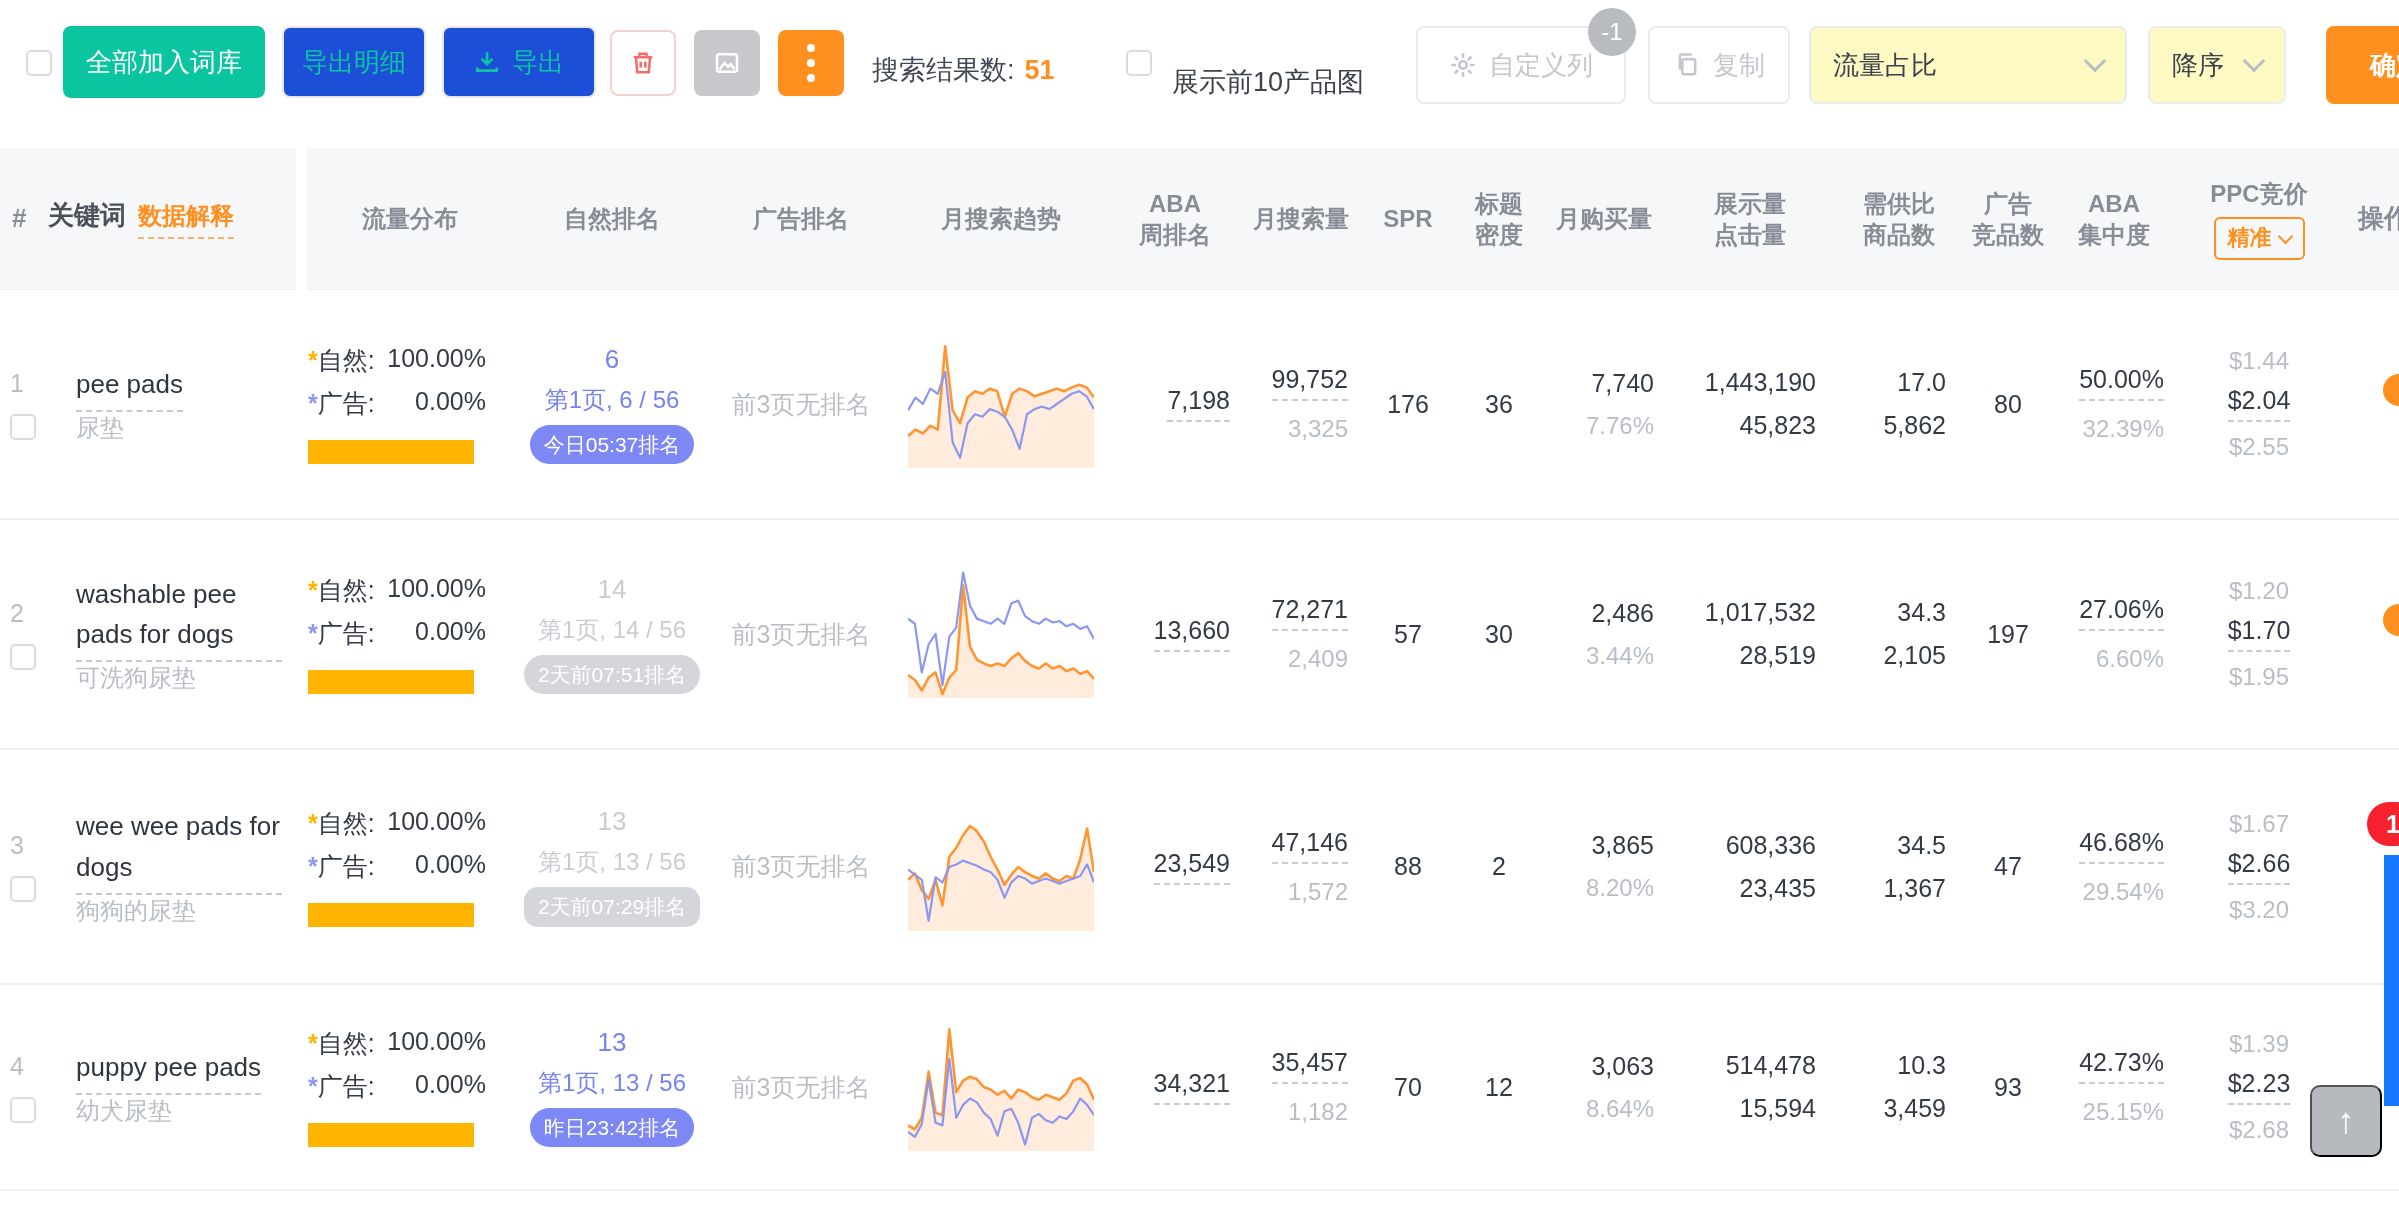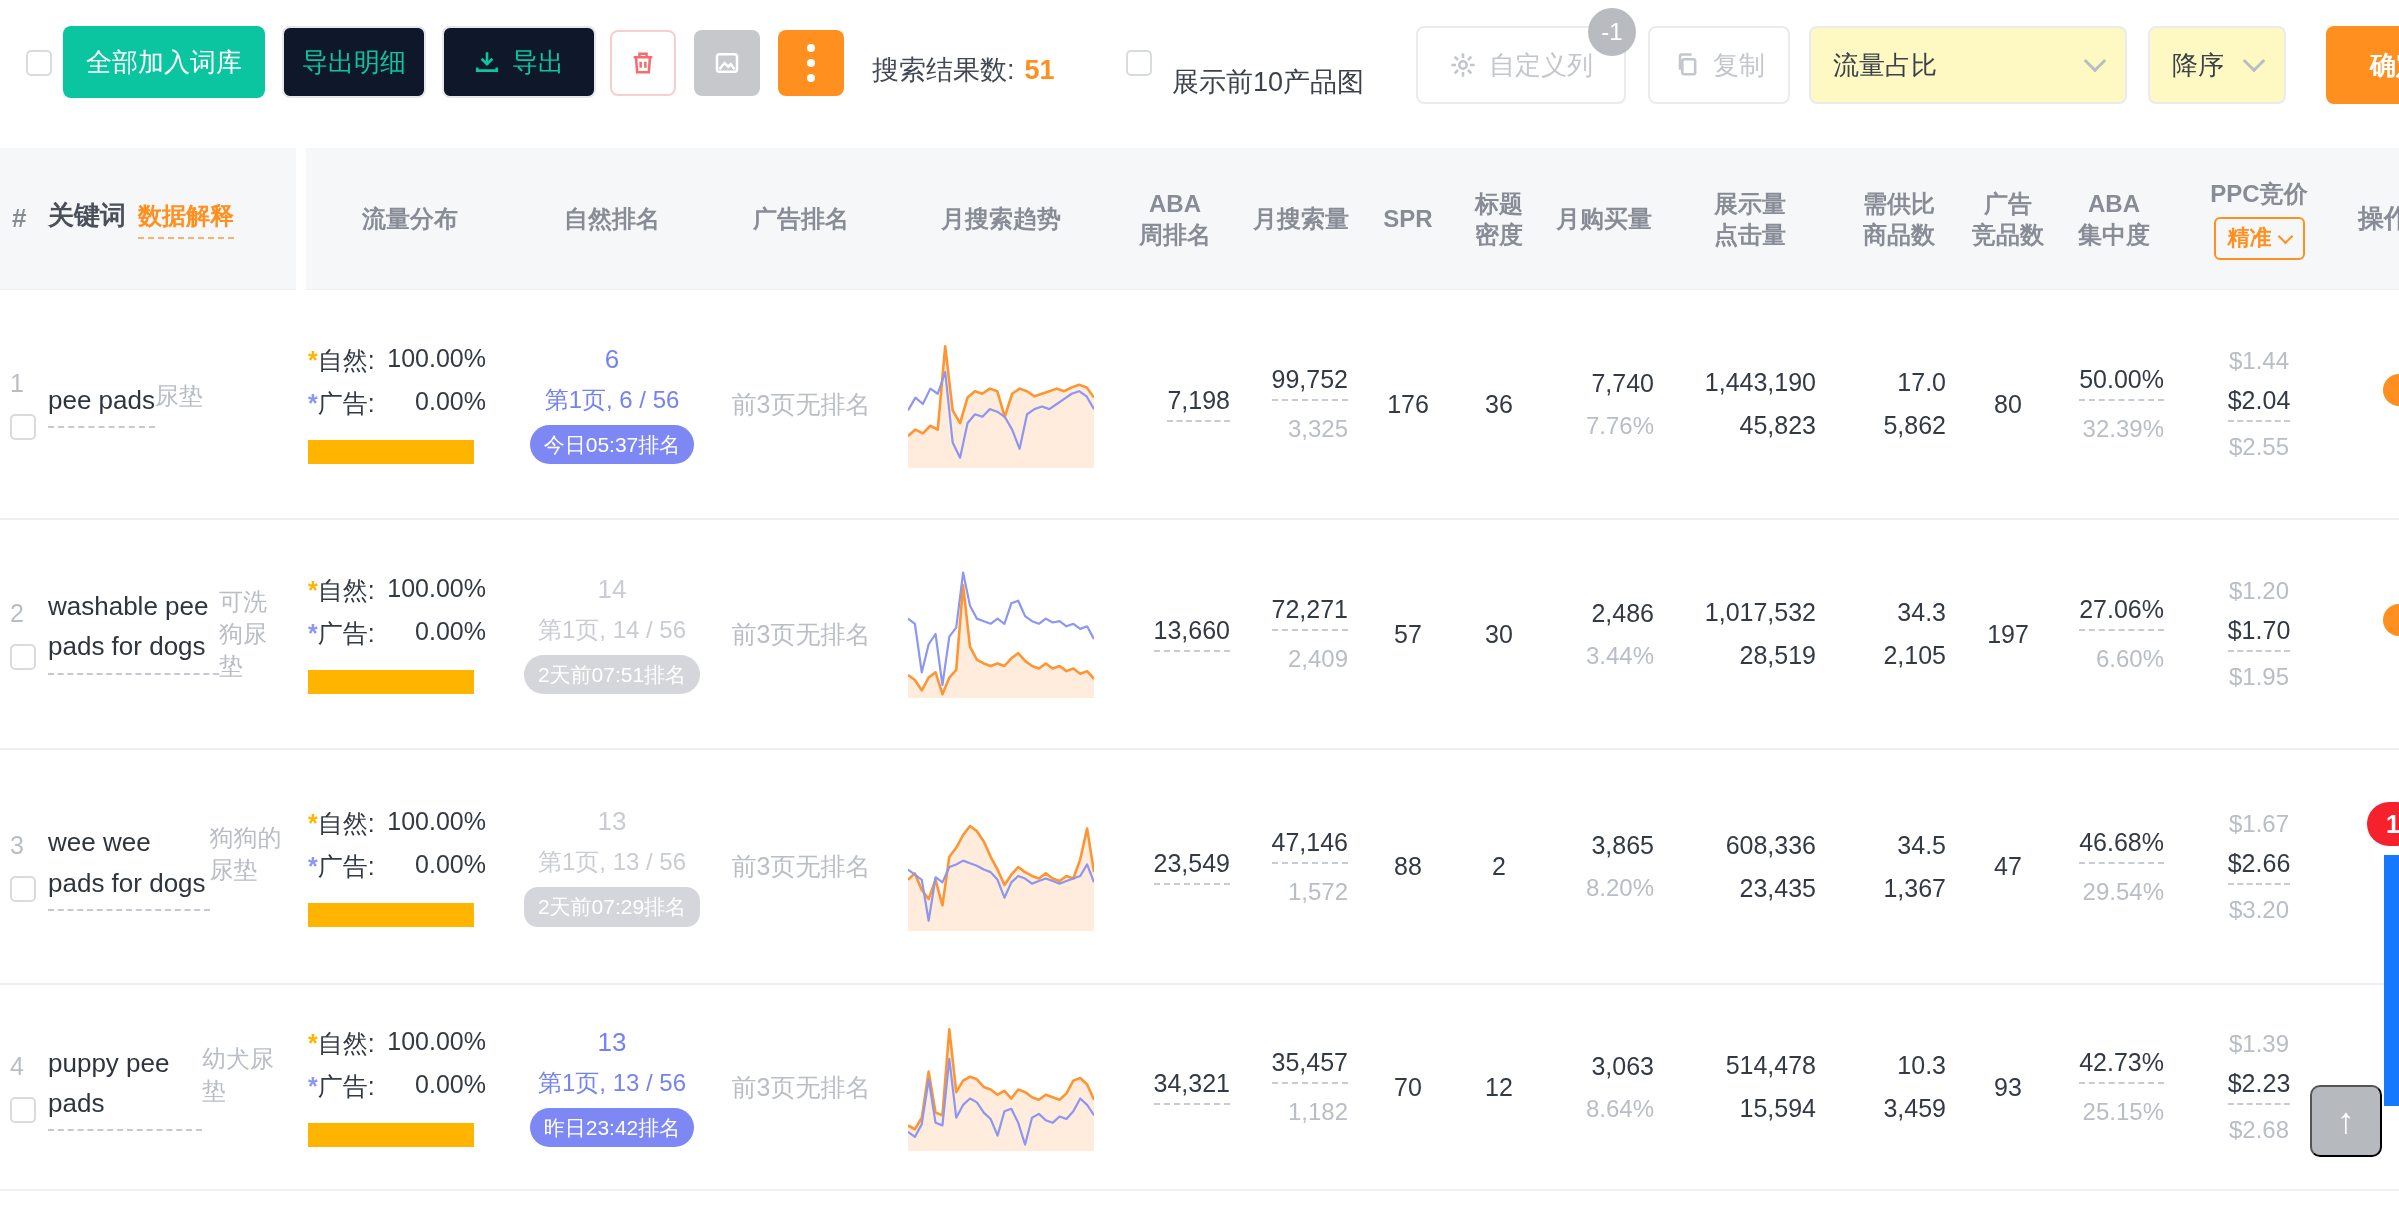"导出明细" .btn-line { background: #0f172a -> #1d4ed8 }
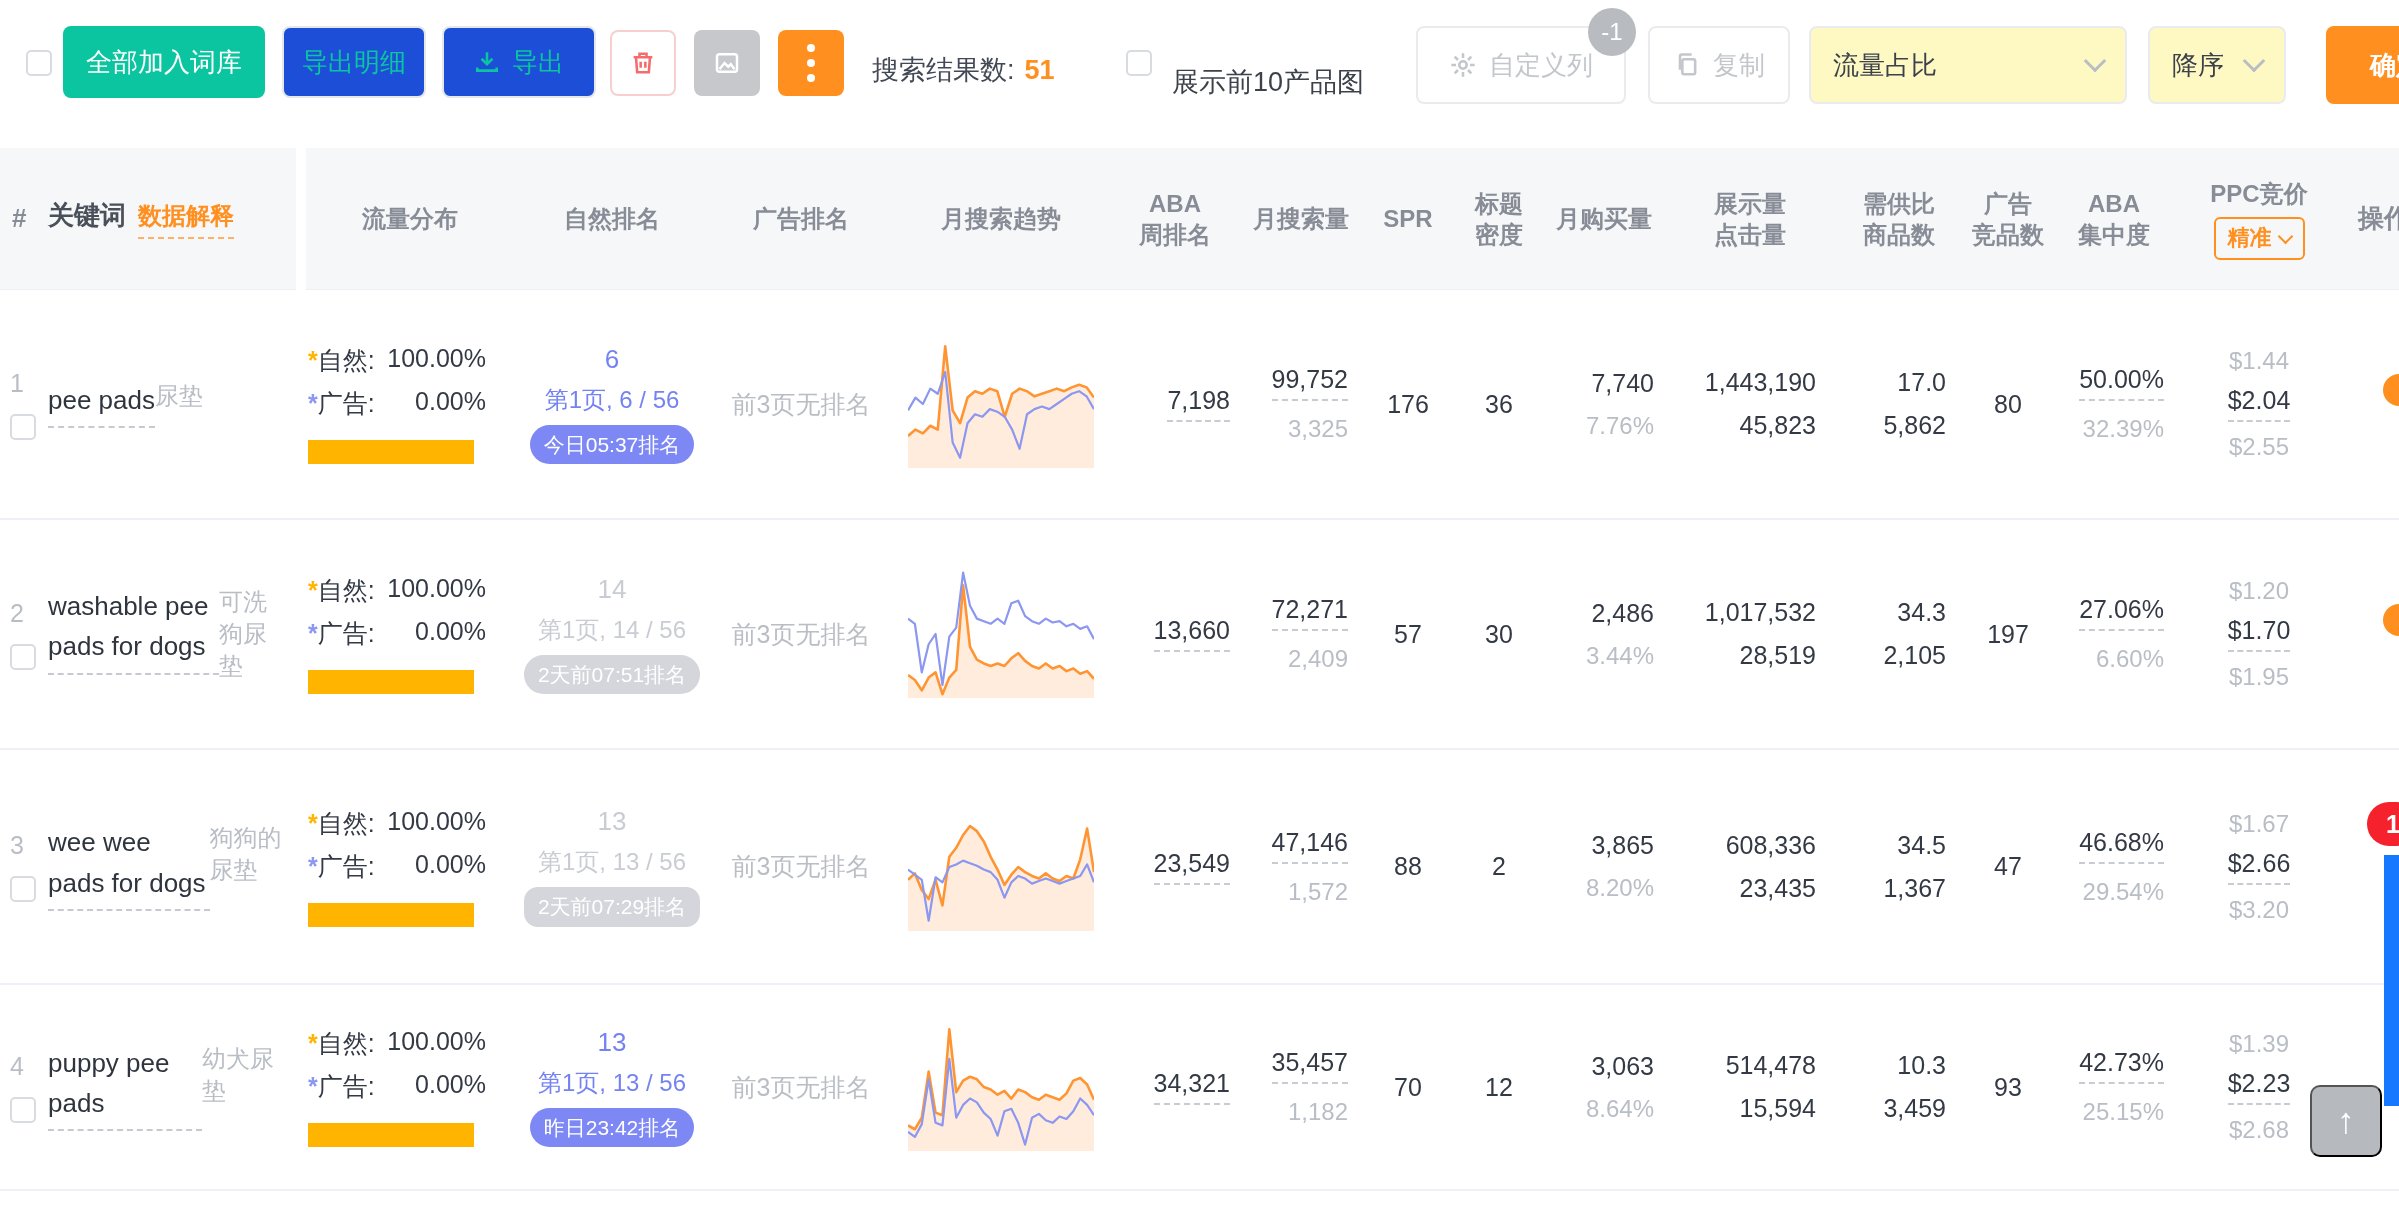"pee pads" .c-kw { flex-direction: none -> column; margin-left: none -> 28px }
